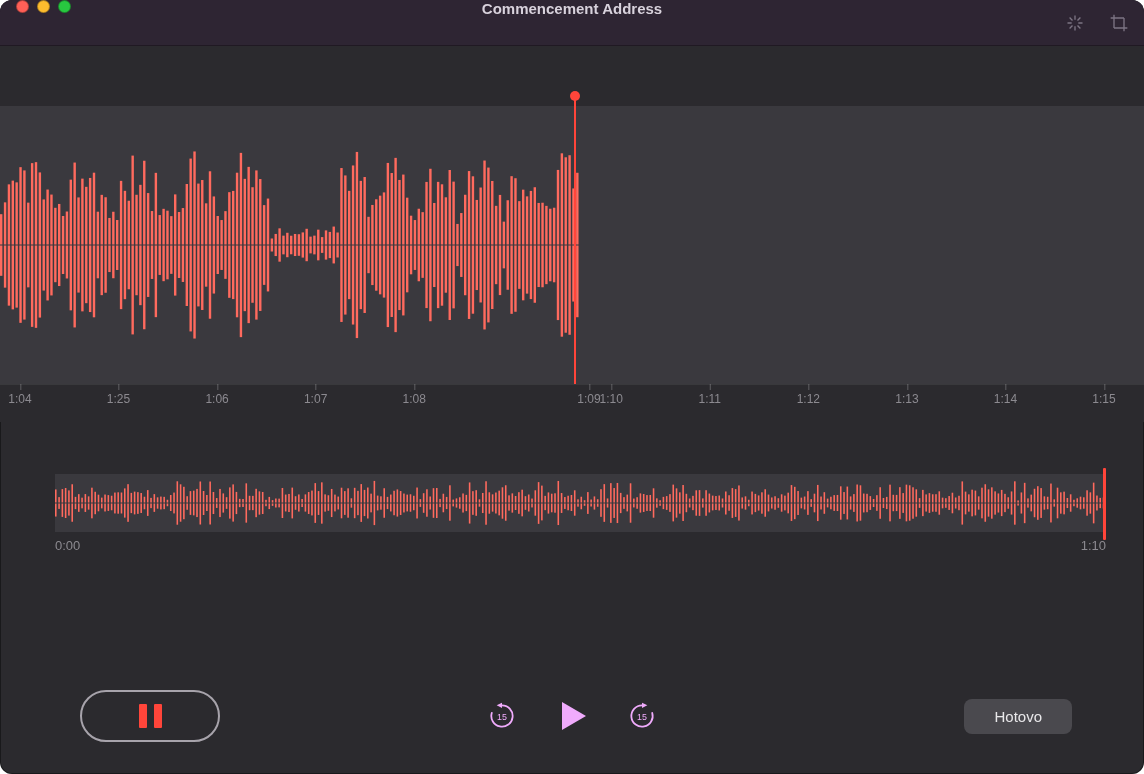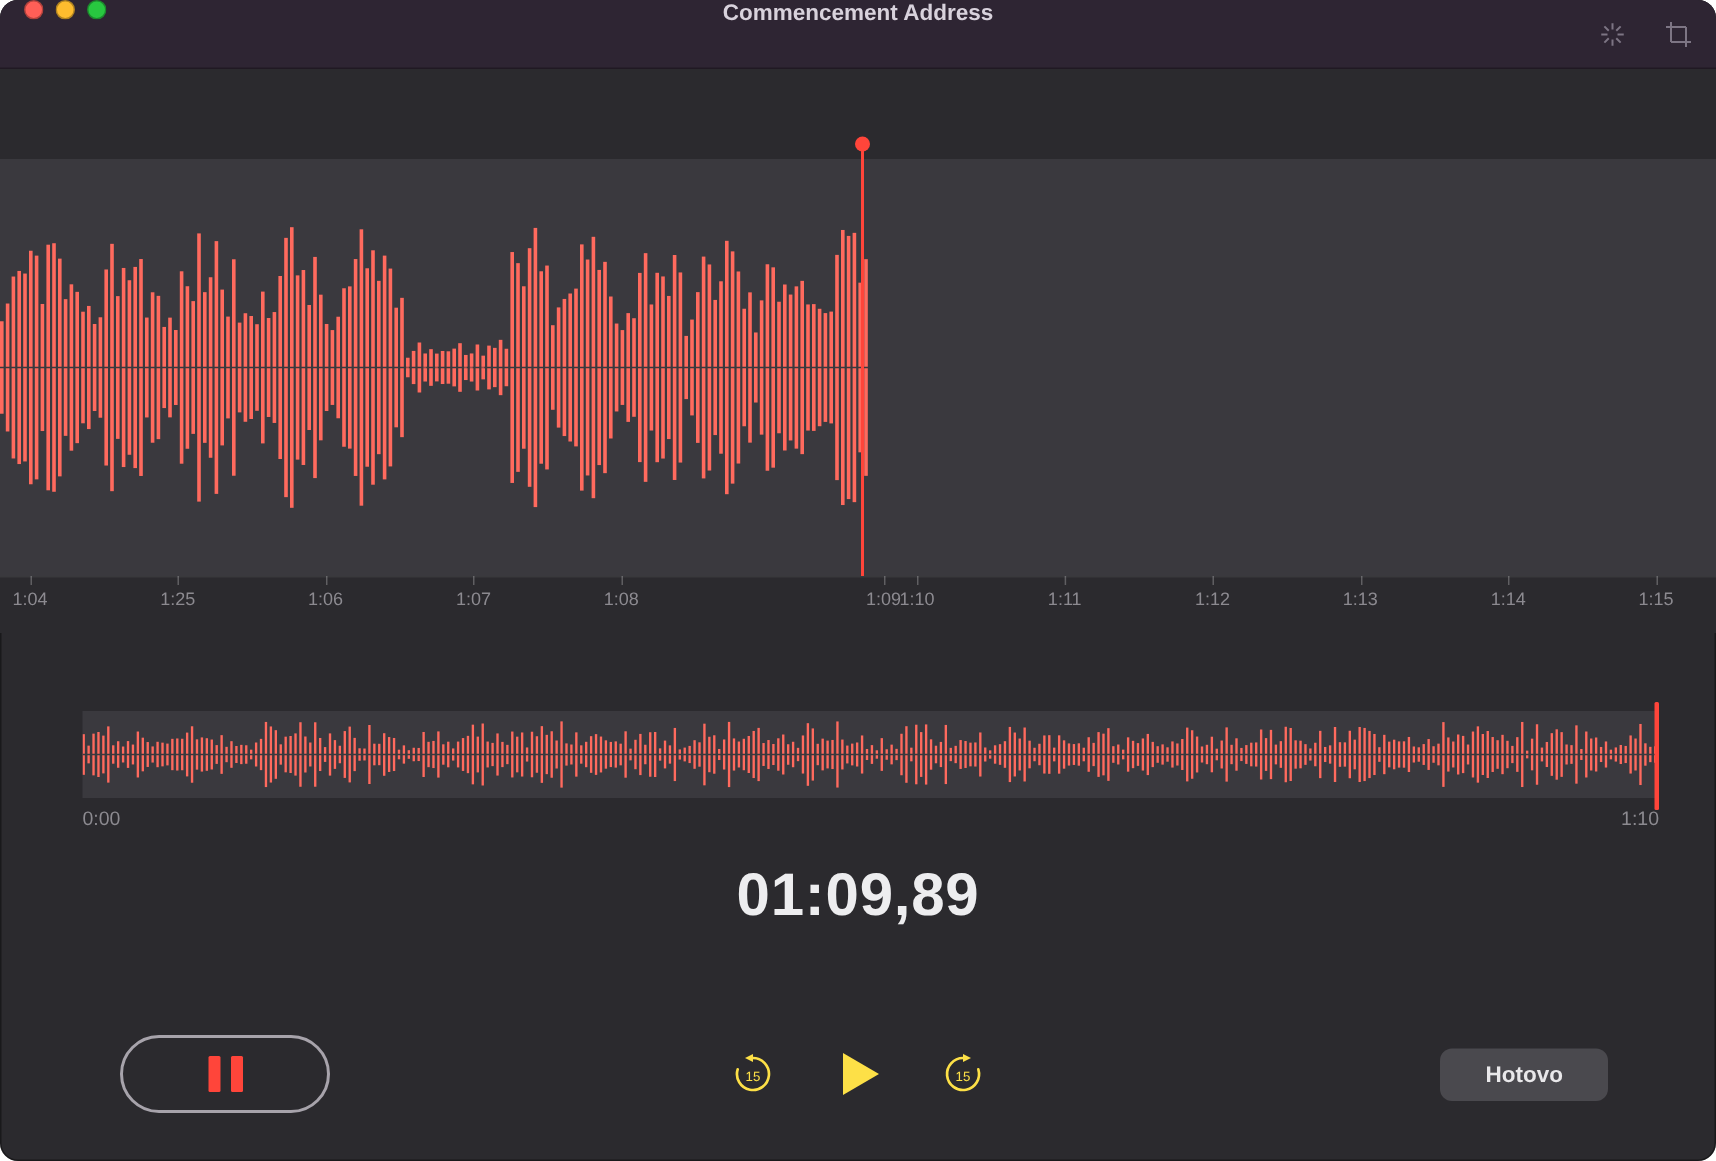"01:09,89" div.timer { html: <div>01:09,89</div> -> none }
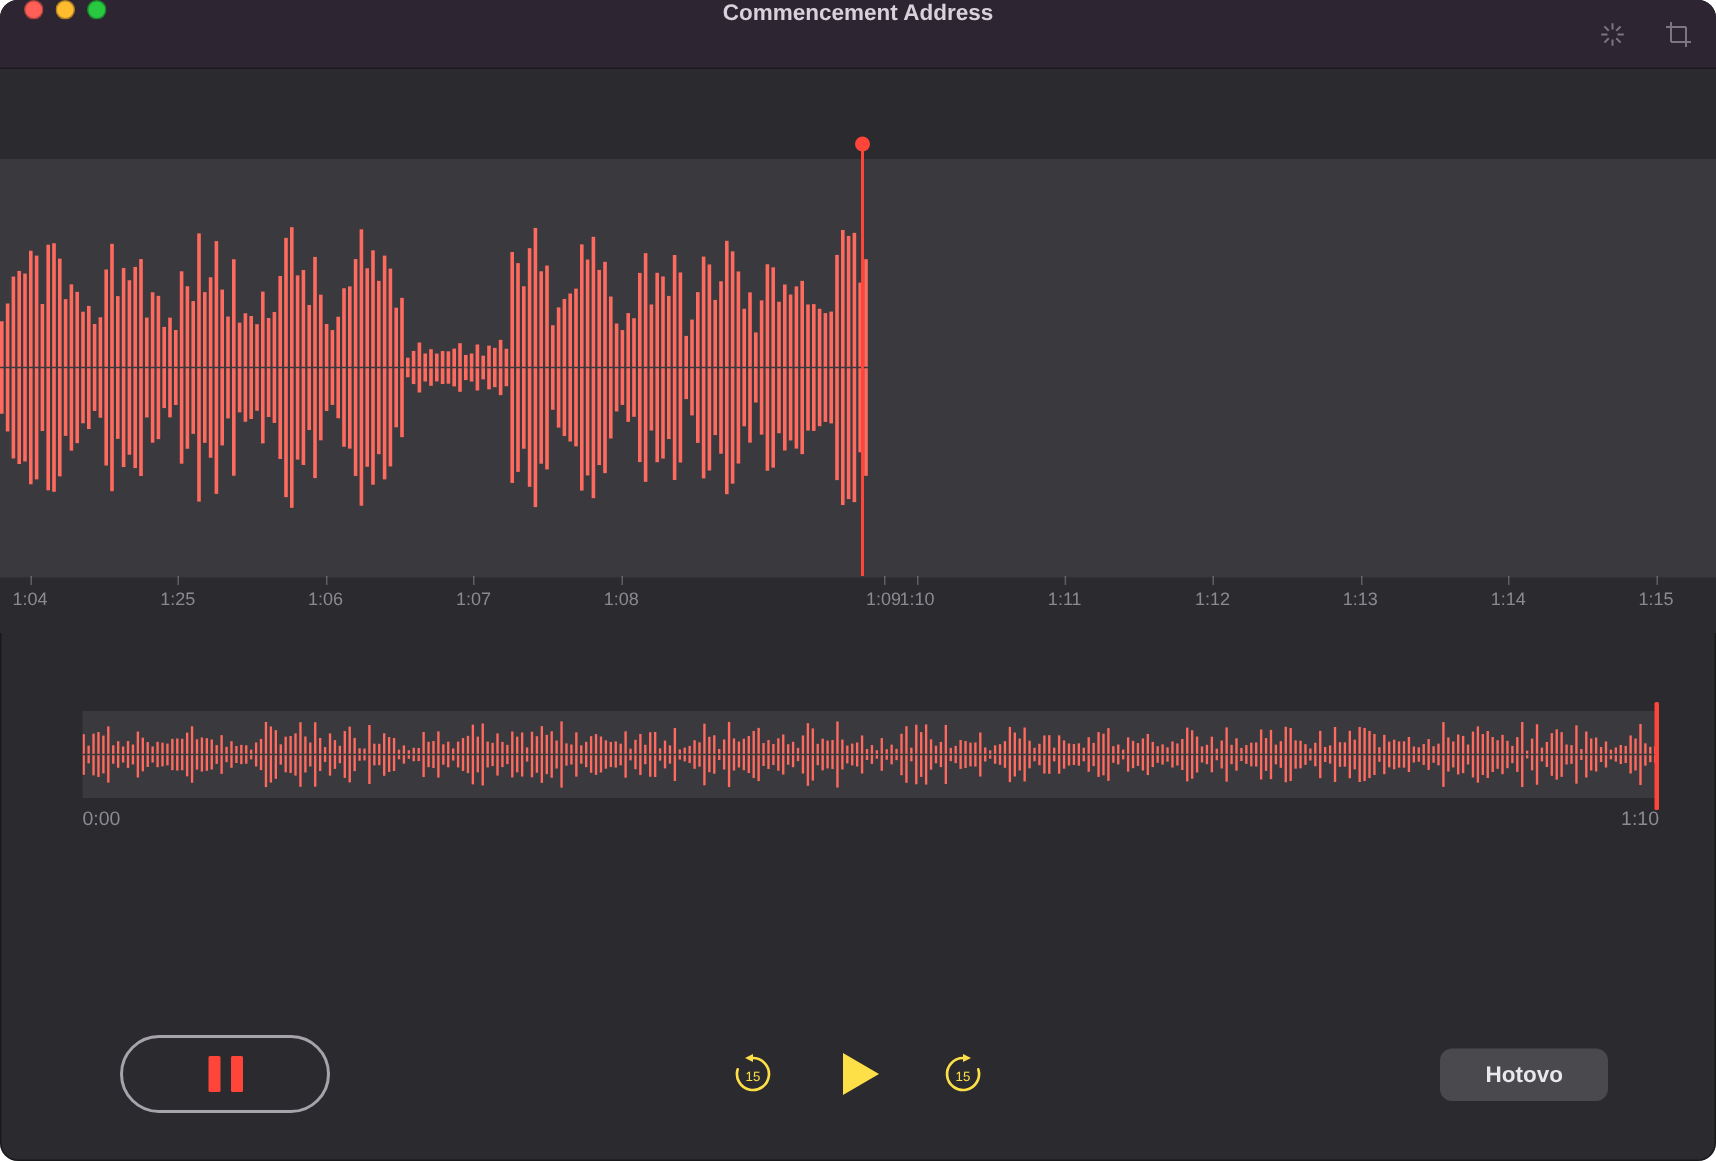"15" .ctrl { color: #fde047 -> #f0abfc }
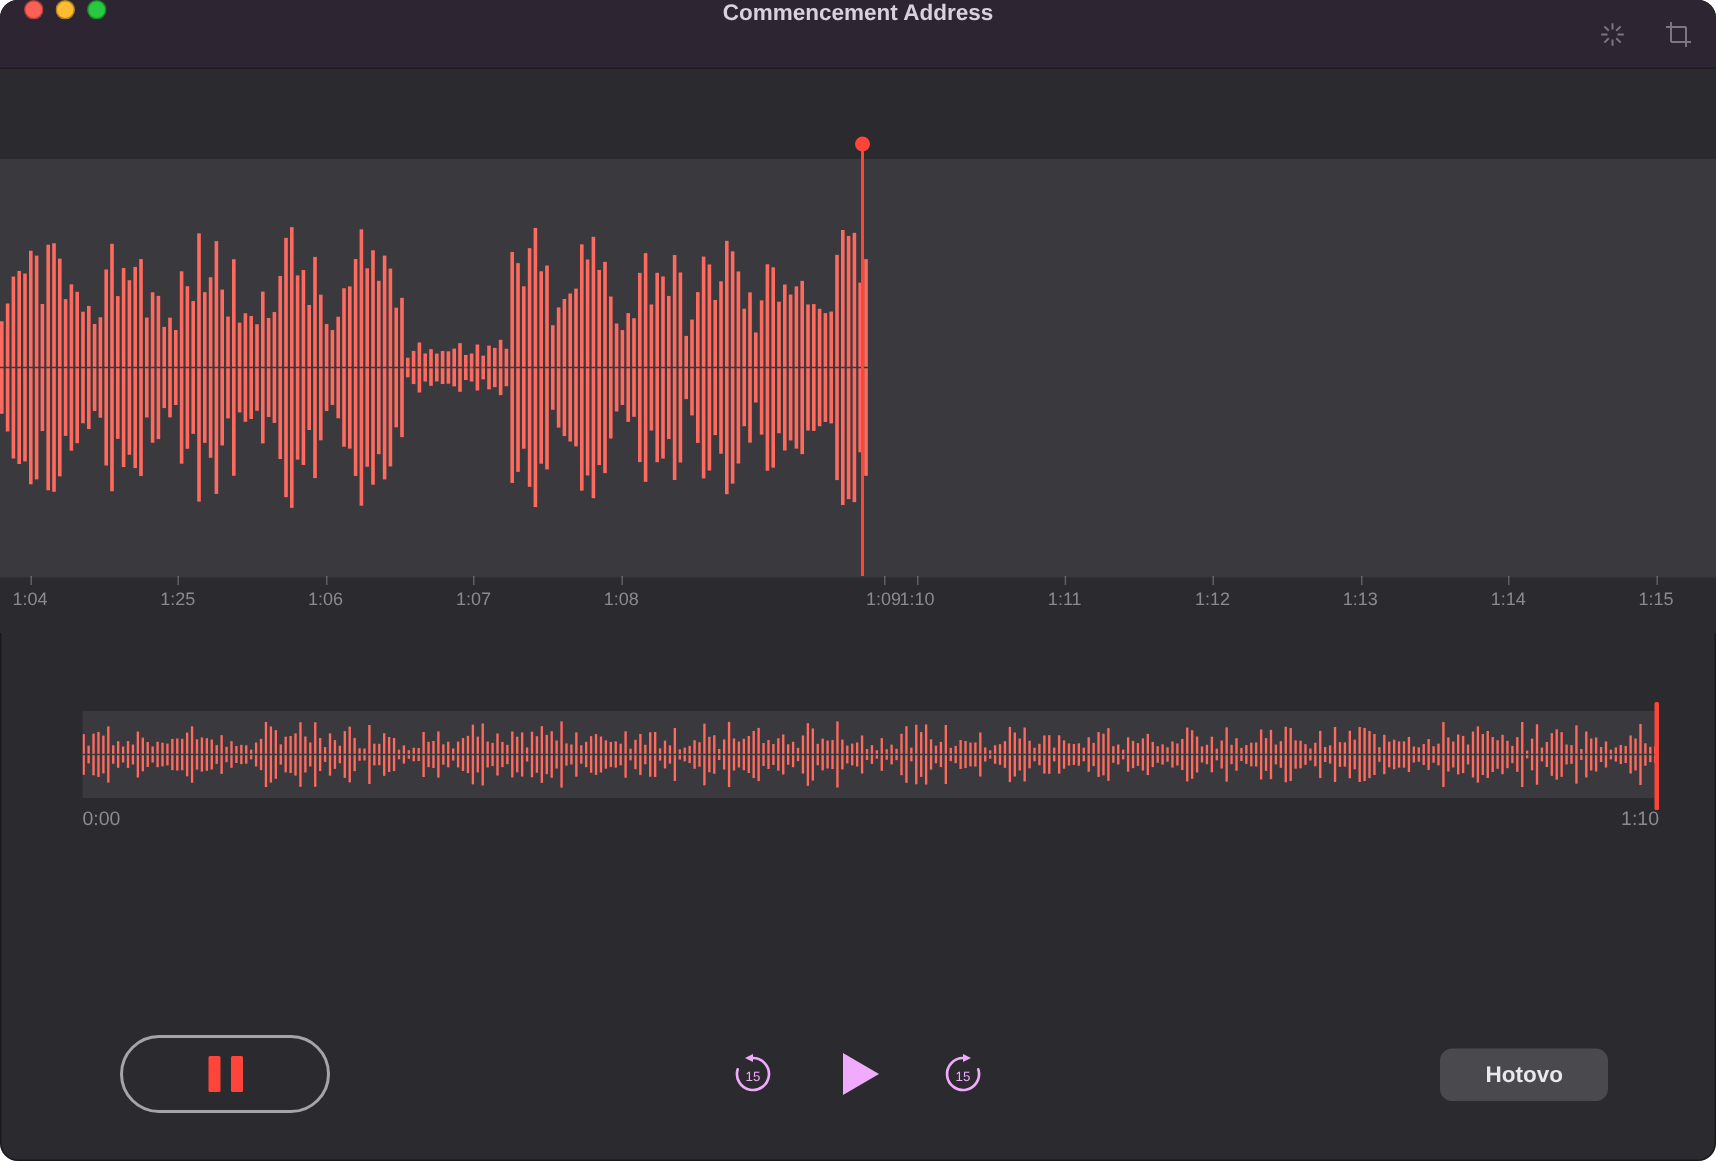"Hotovo" .done-btn { font-weight: 700 -> 400 }
